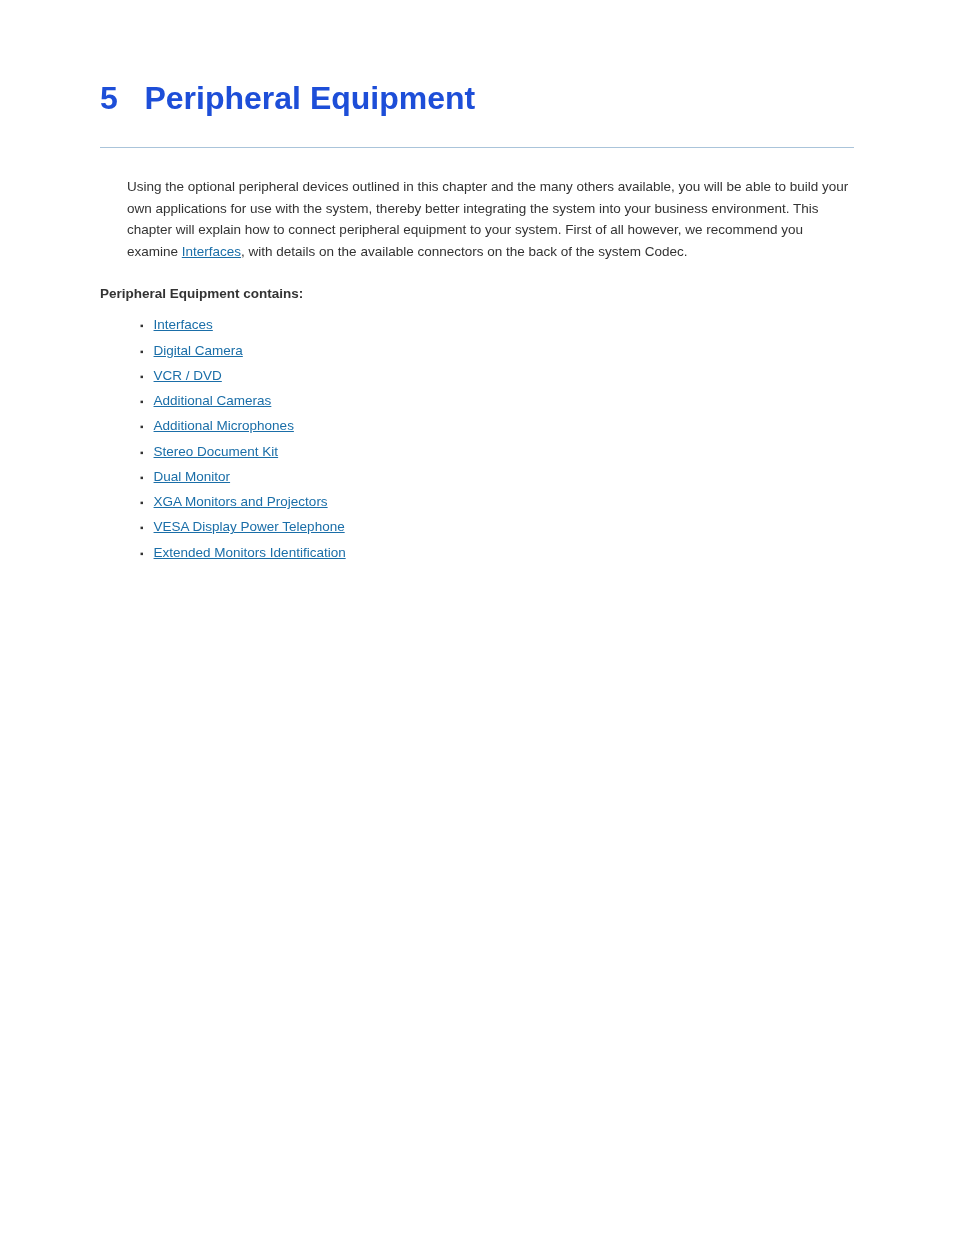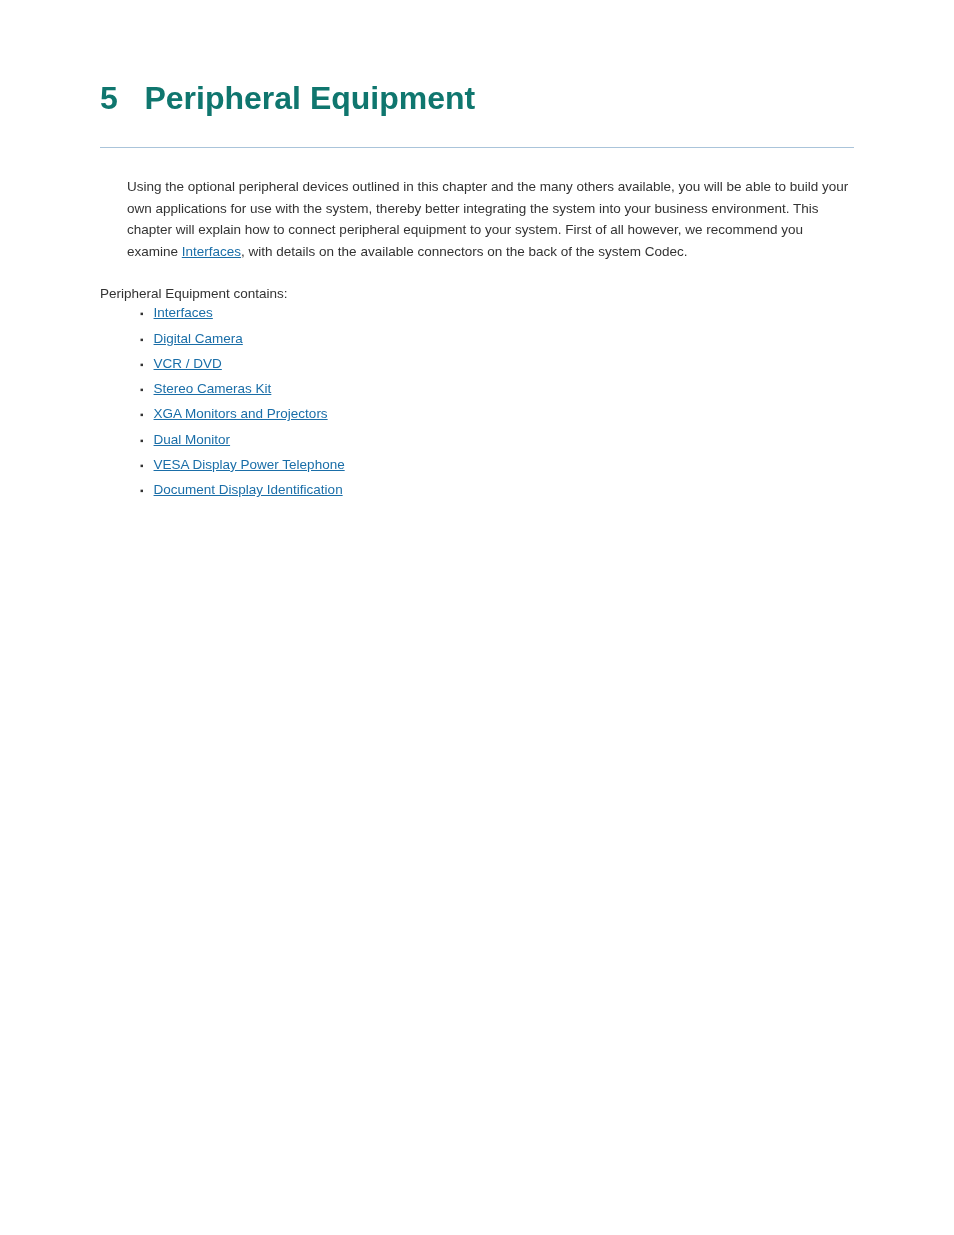"5 Peripheral Equipment" .chapter-title { color: #0f766e -> #1d4ed8 }
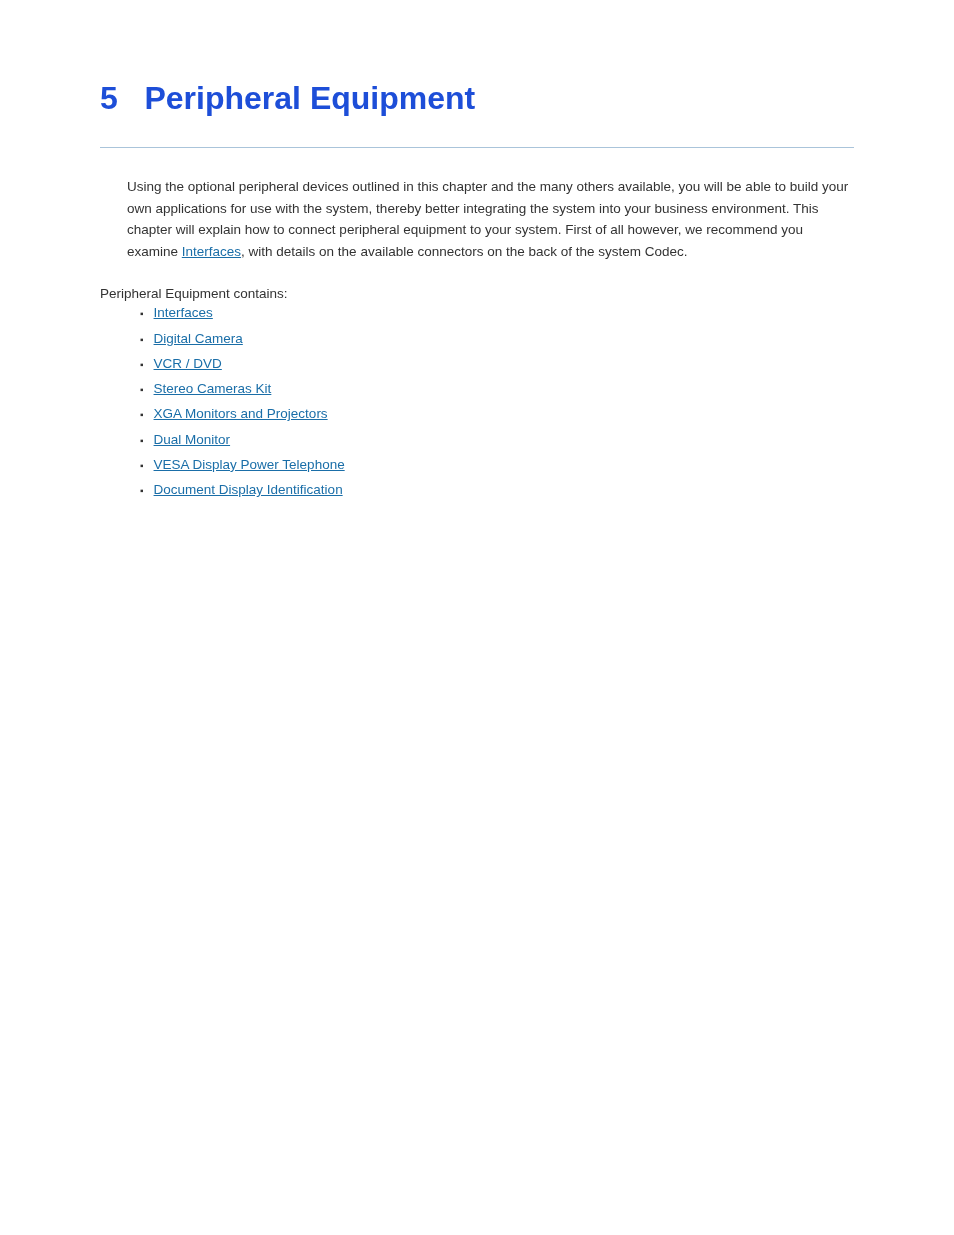"Peripheral Equipment contains:" .contents-heading { font-weight: normal -> bold; margin-bottom: 2px -> 14px }
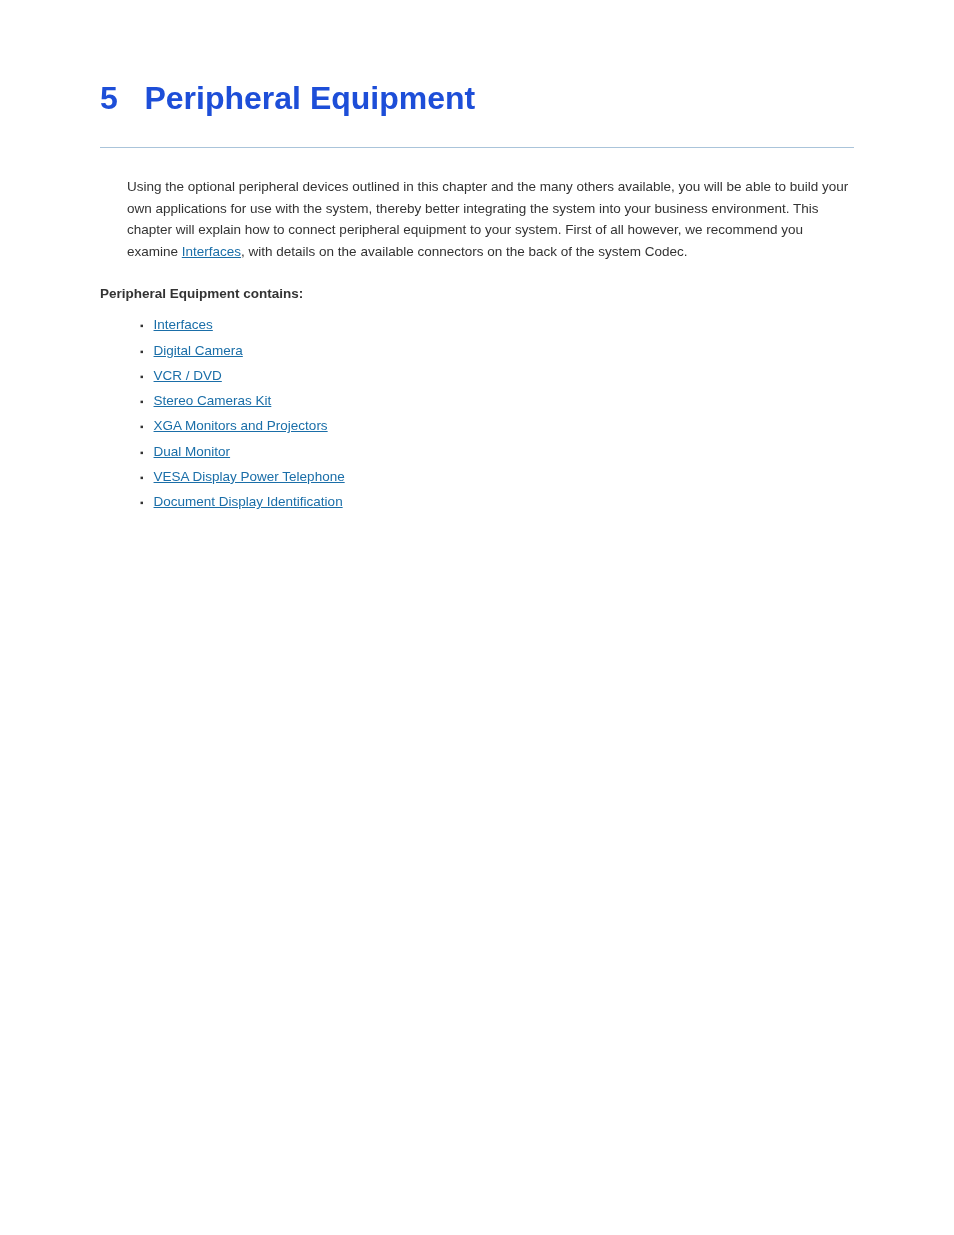"Additional Cameras" li { html: none -> <li> <a>Additional Cameras</a> </li> }
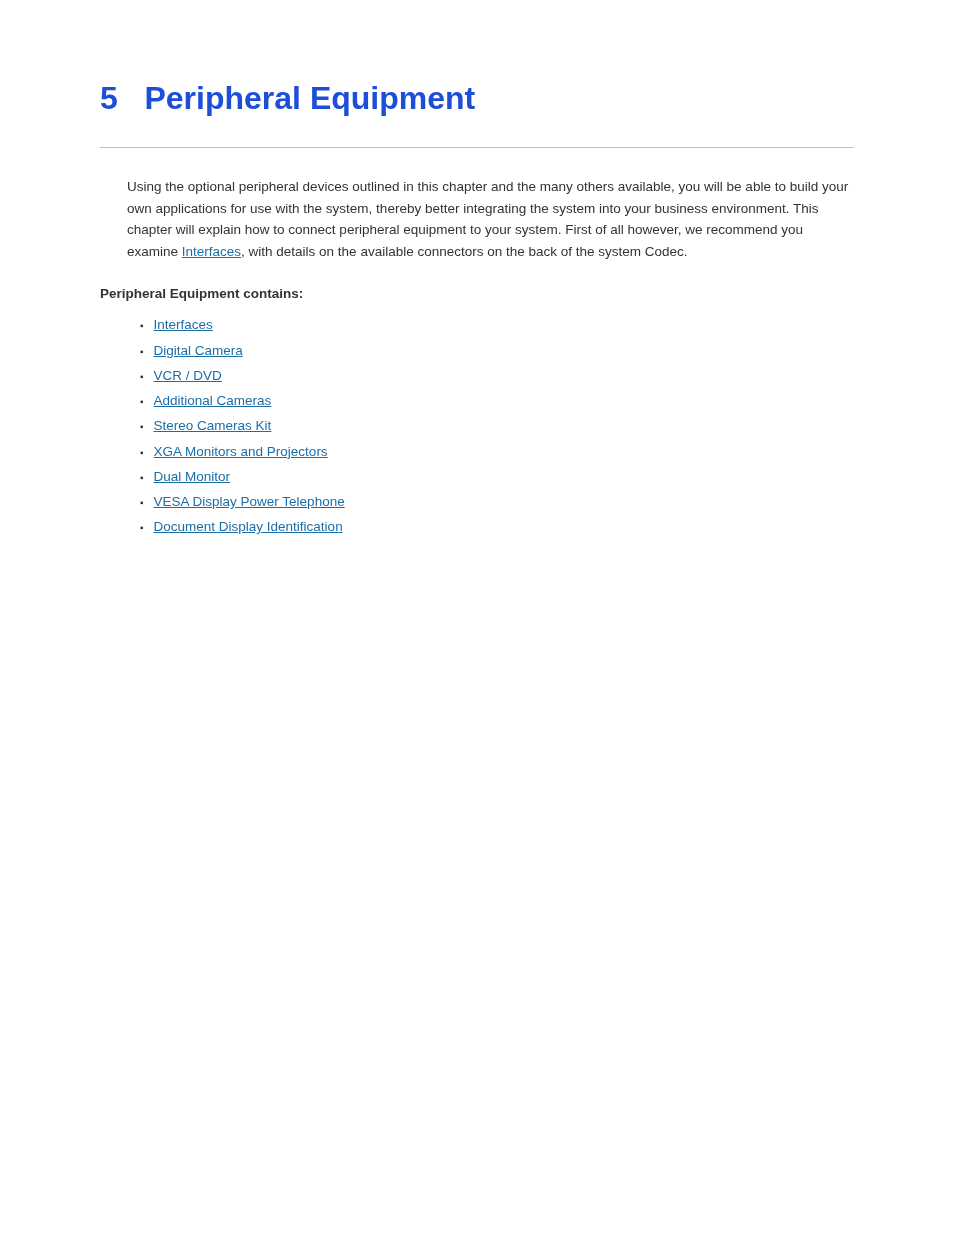"Additional Microphones" li { html: none -> <li> <a>Additional Microphones</a> </li> }
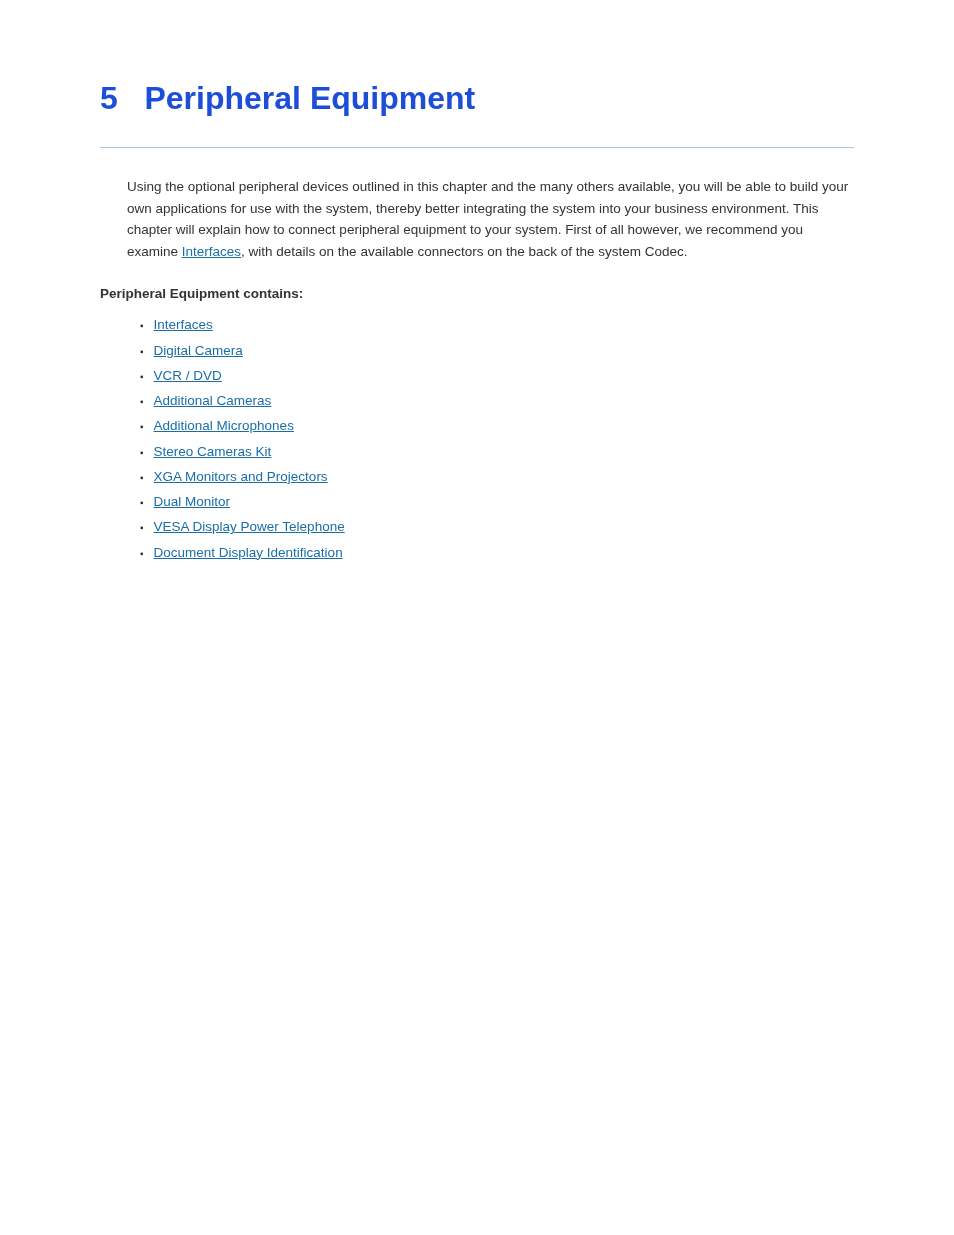"Stereo Cameras Kit" a { text: Cameras -> Document }
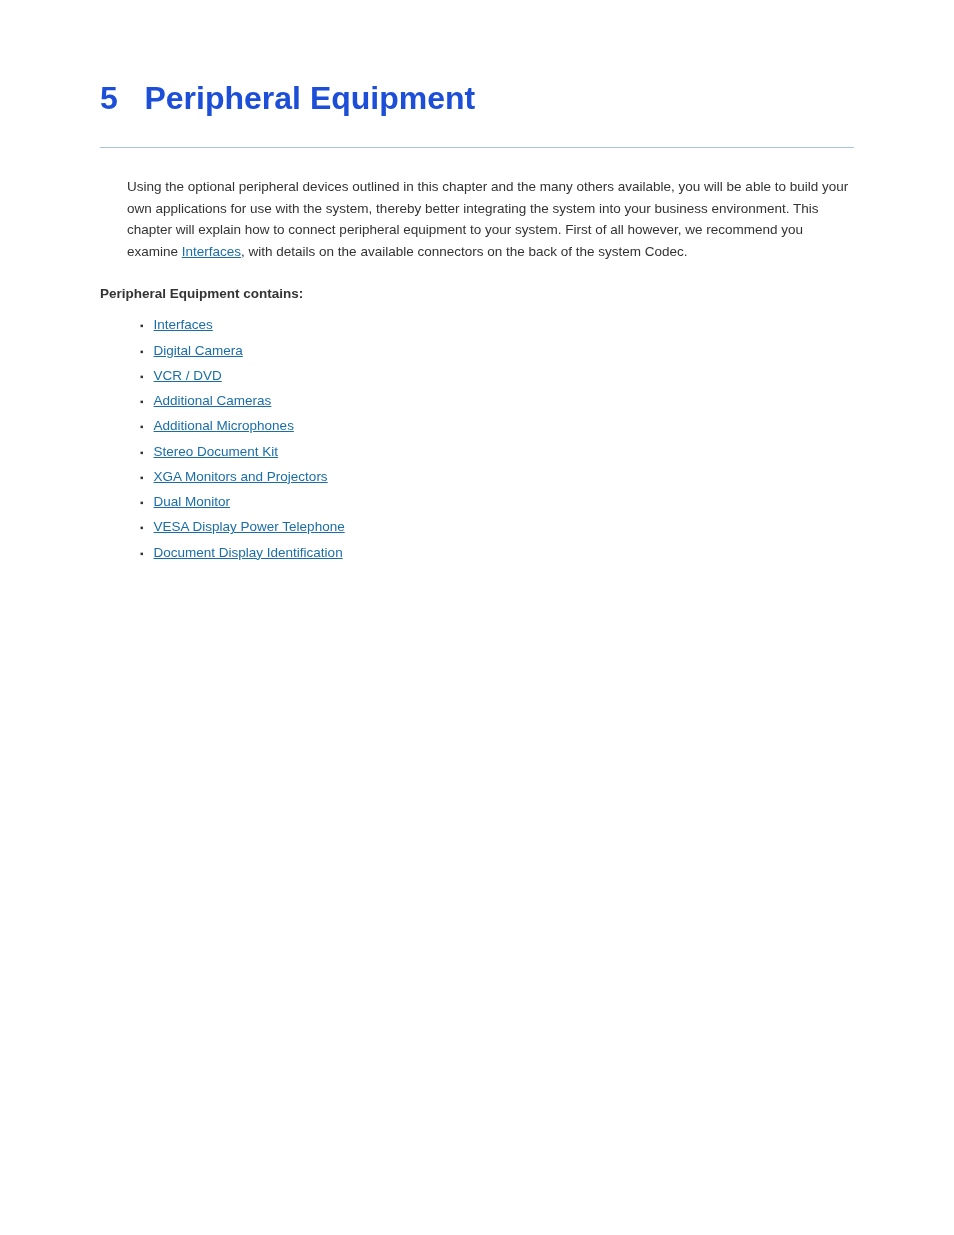"XGA Monitors and Projectors" li { order: before "Dual Monitor" -> after "Dual Monitor" }
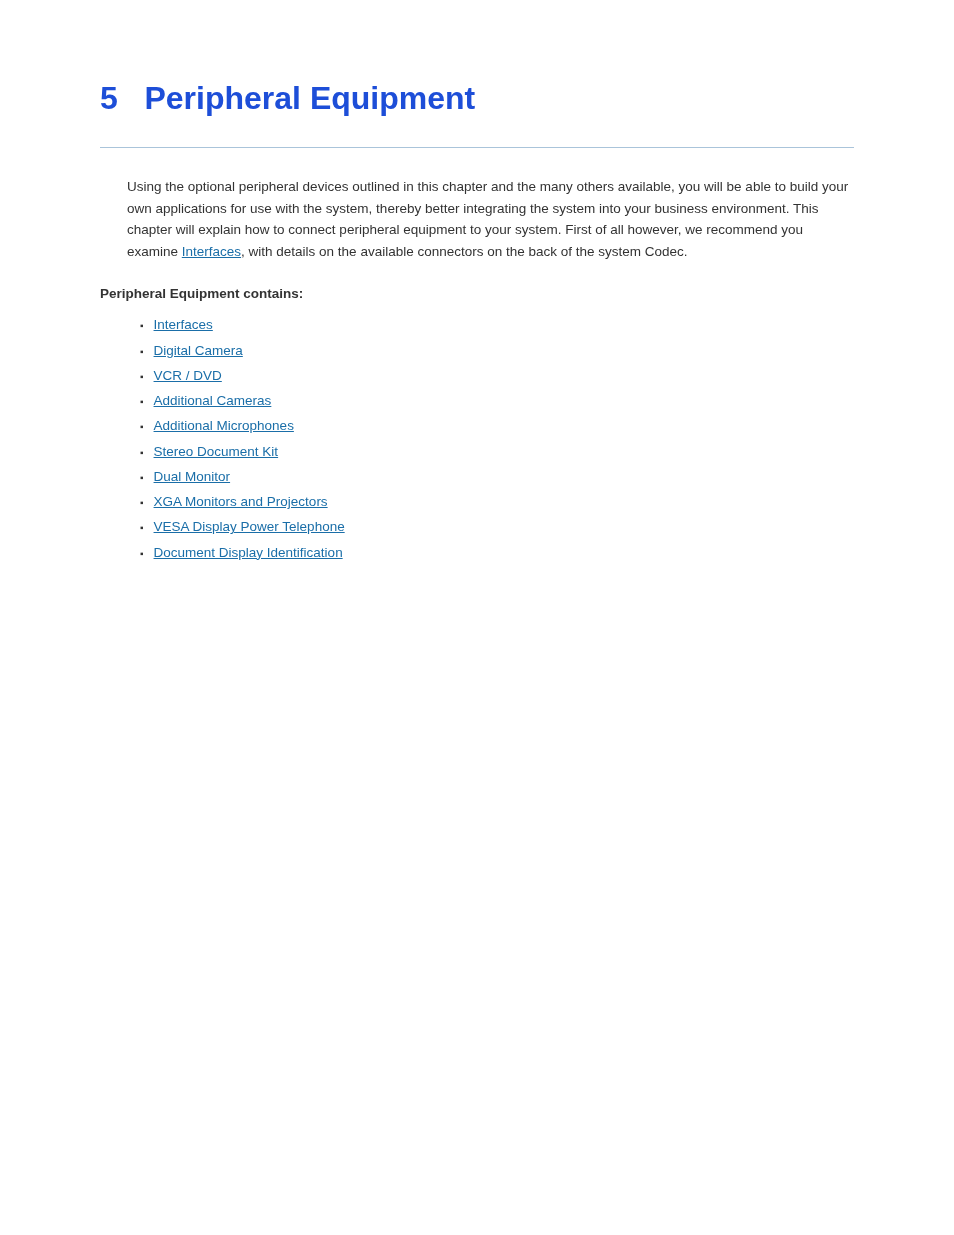"Document Display Identification" a { text: Document Display -> Extended Monitors }
